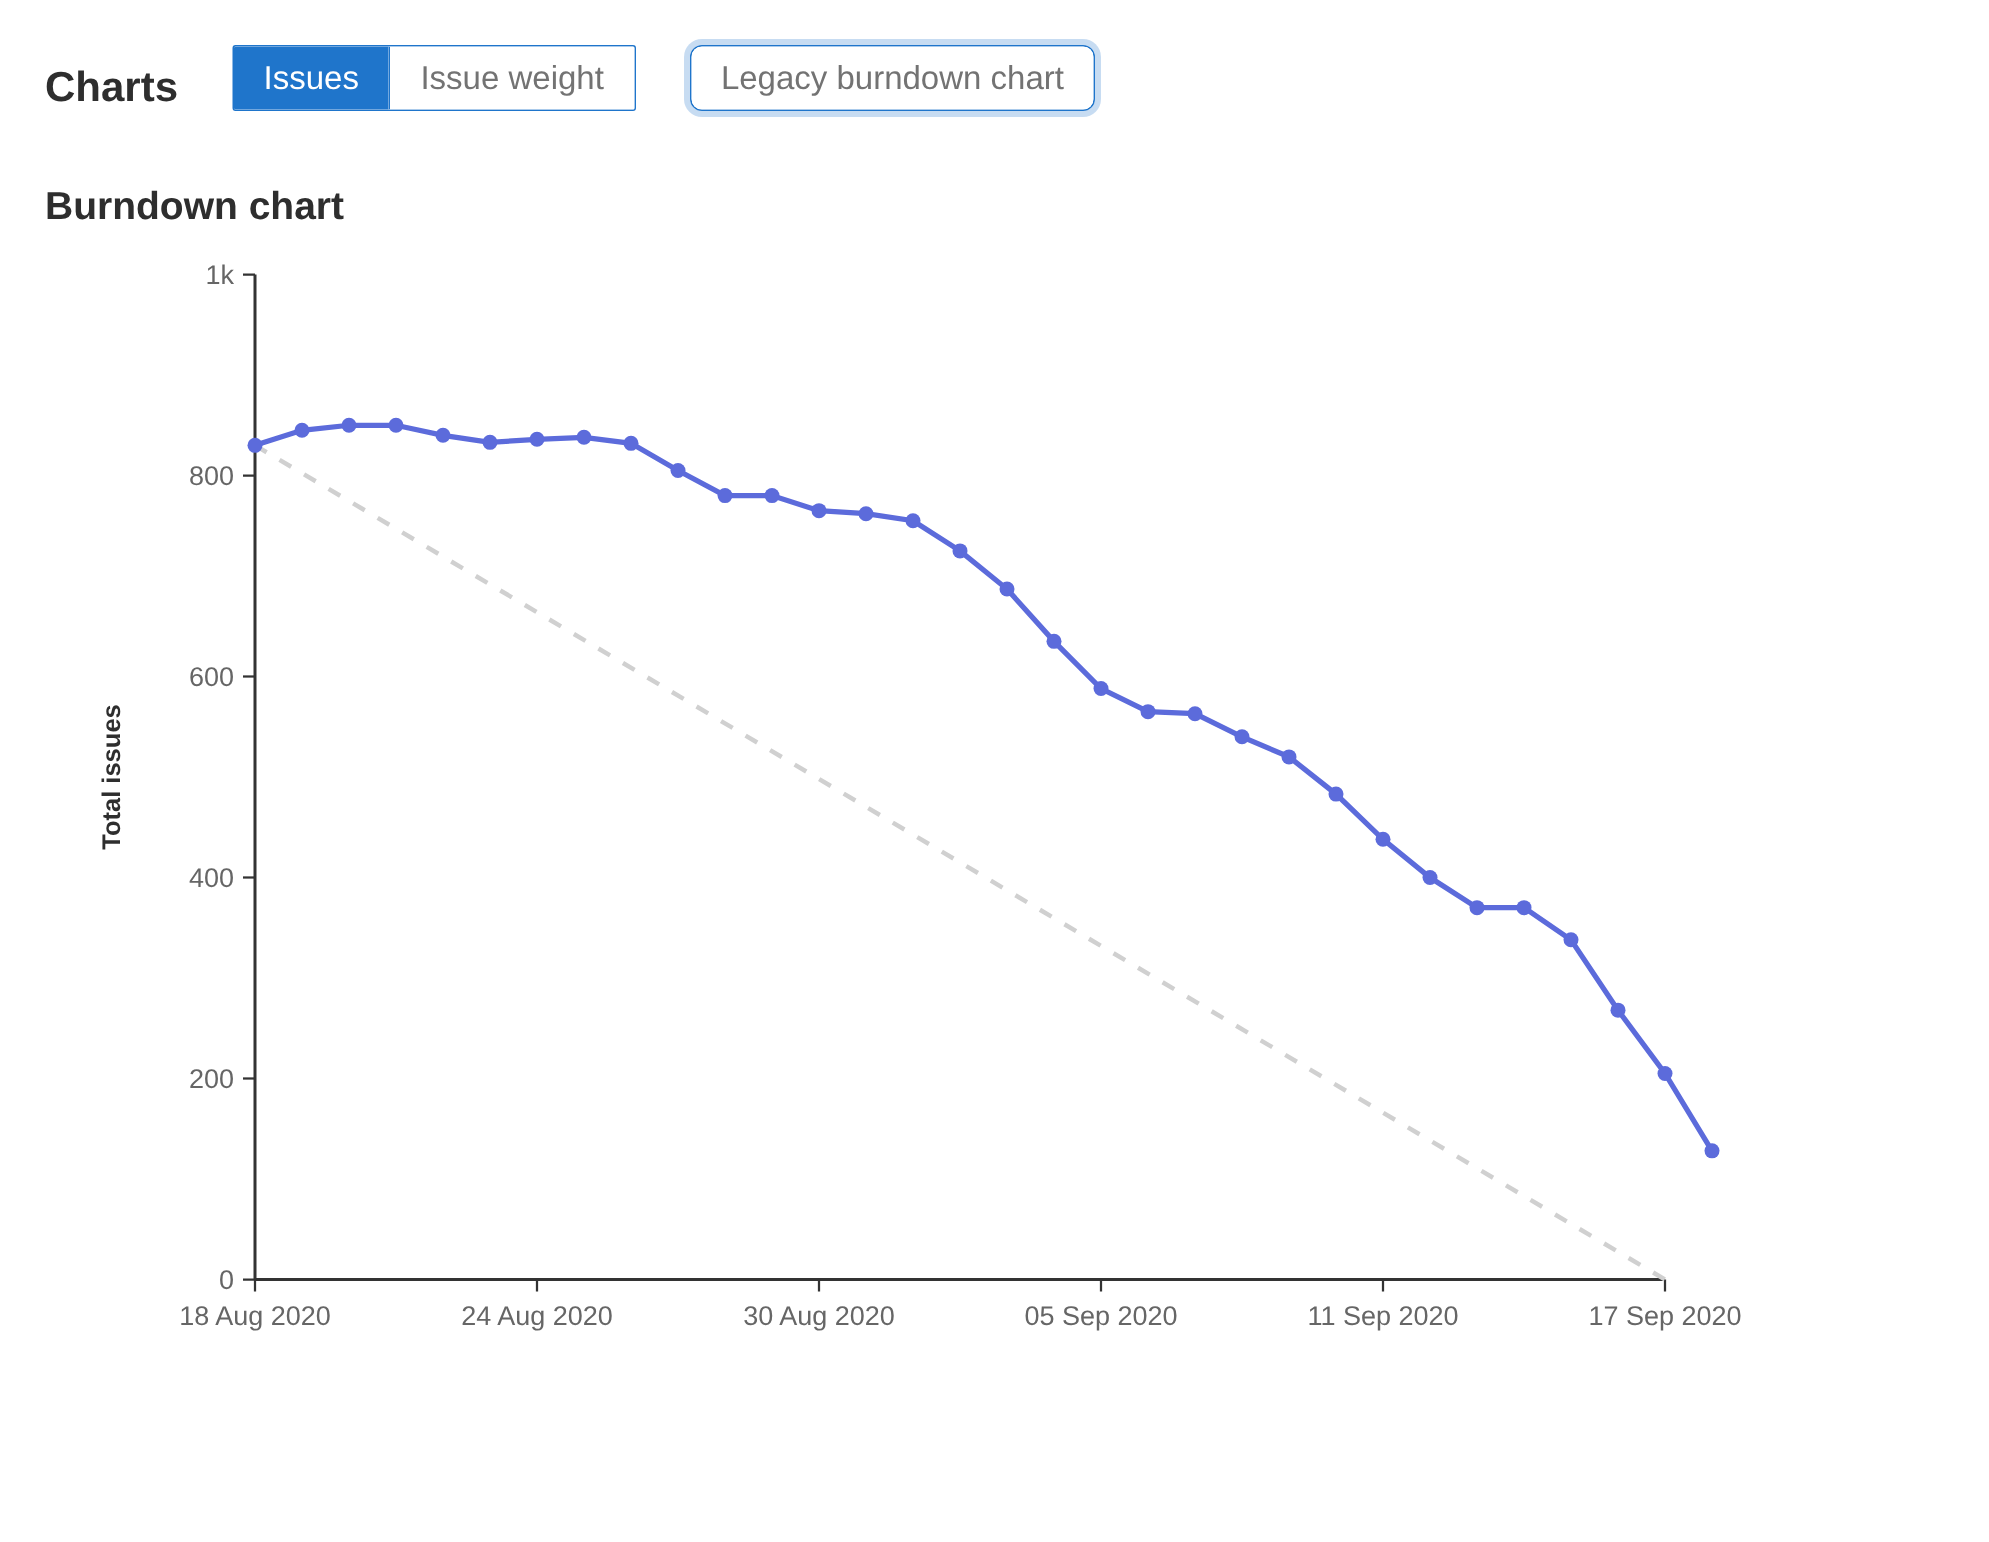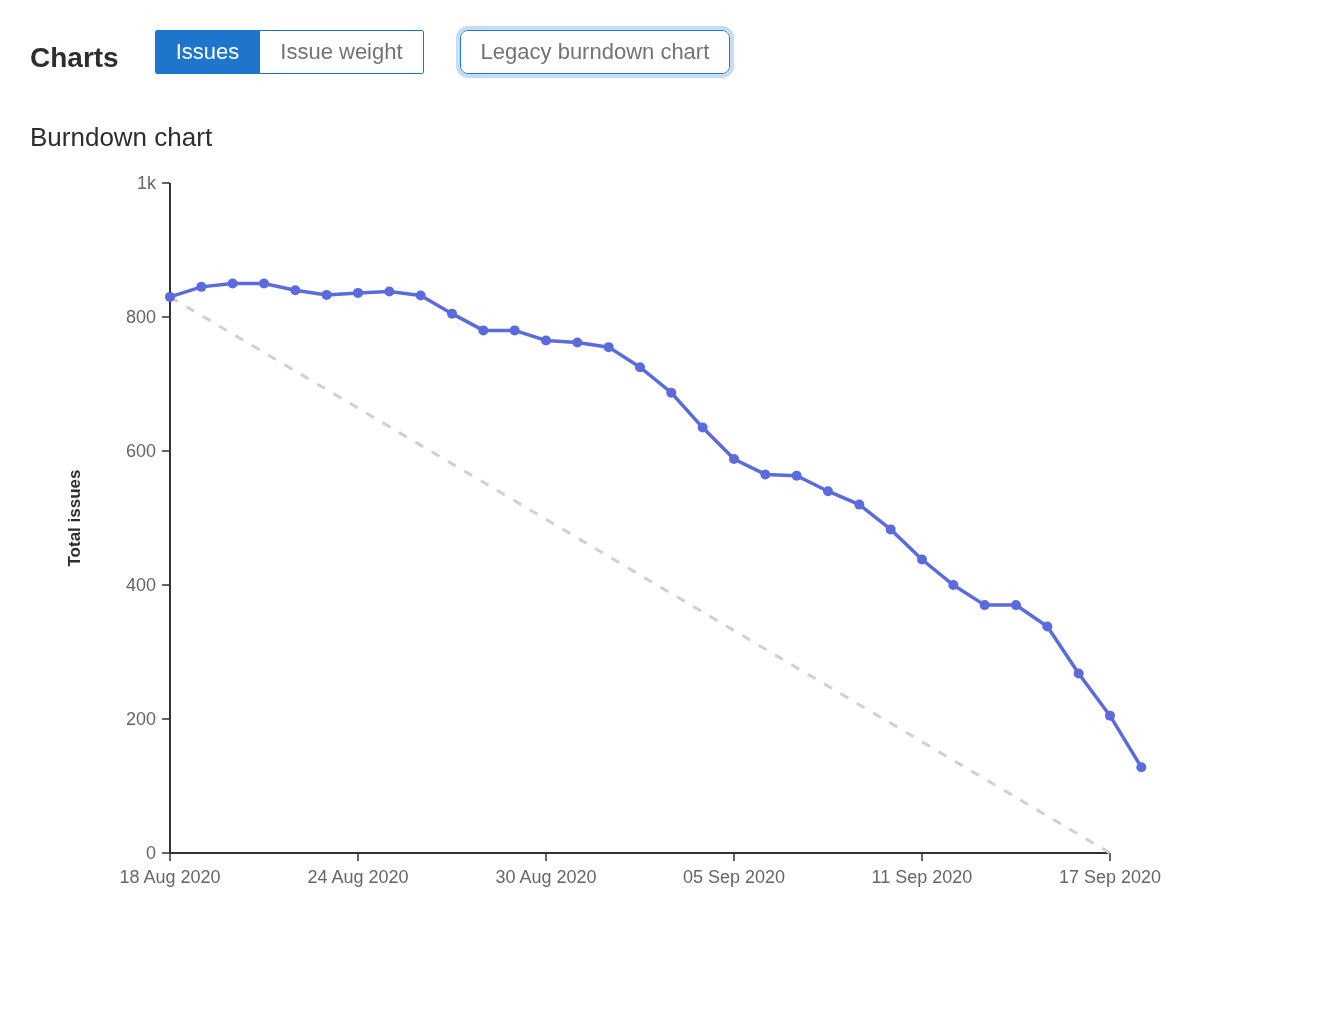"Burndown chart" .chart-title { font-weight: 400 -> 700 }
